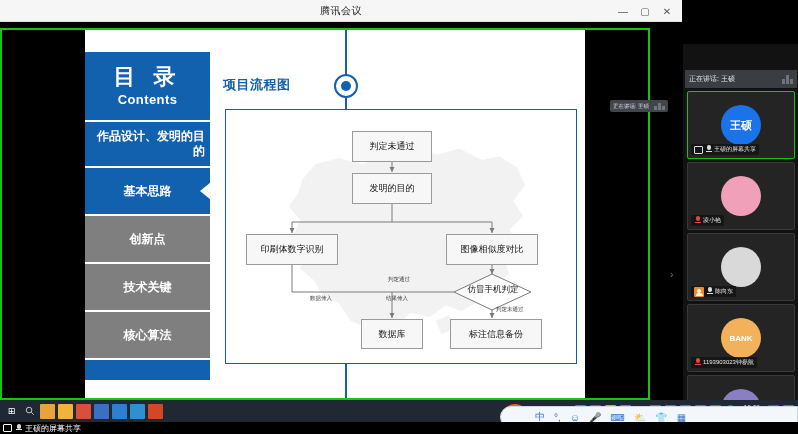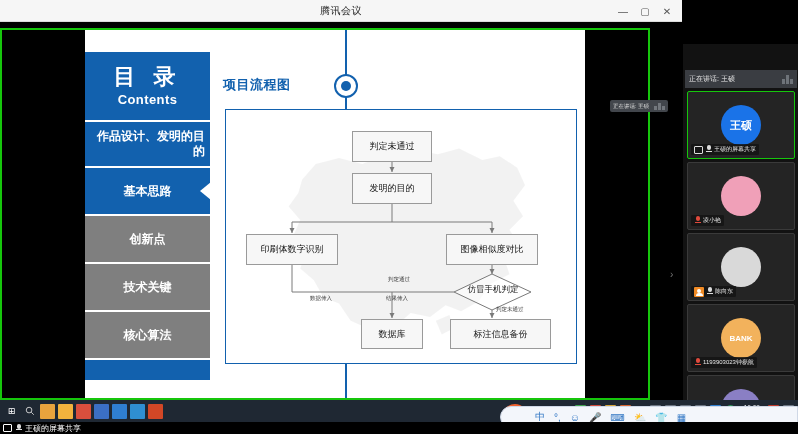"标注信息备份" div.fbox { width: 101px -> 92px }
